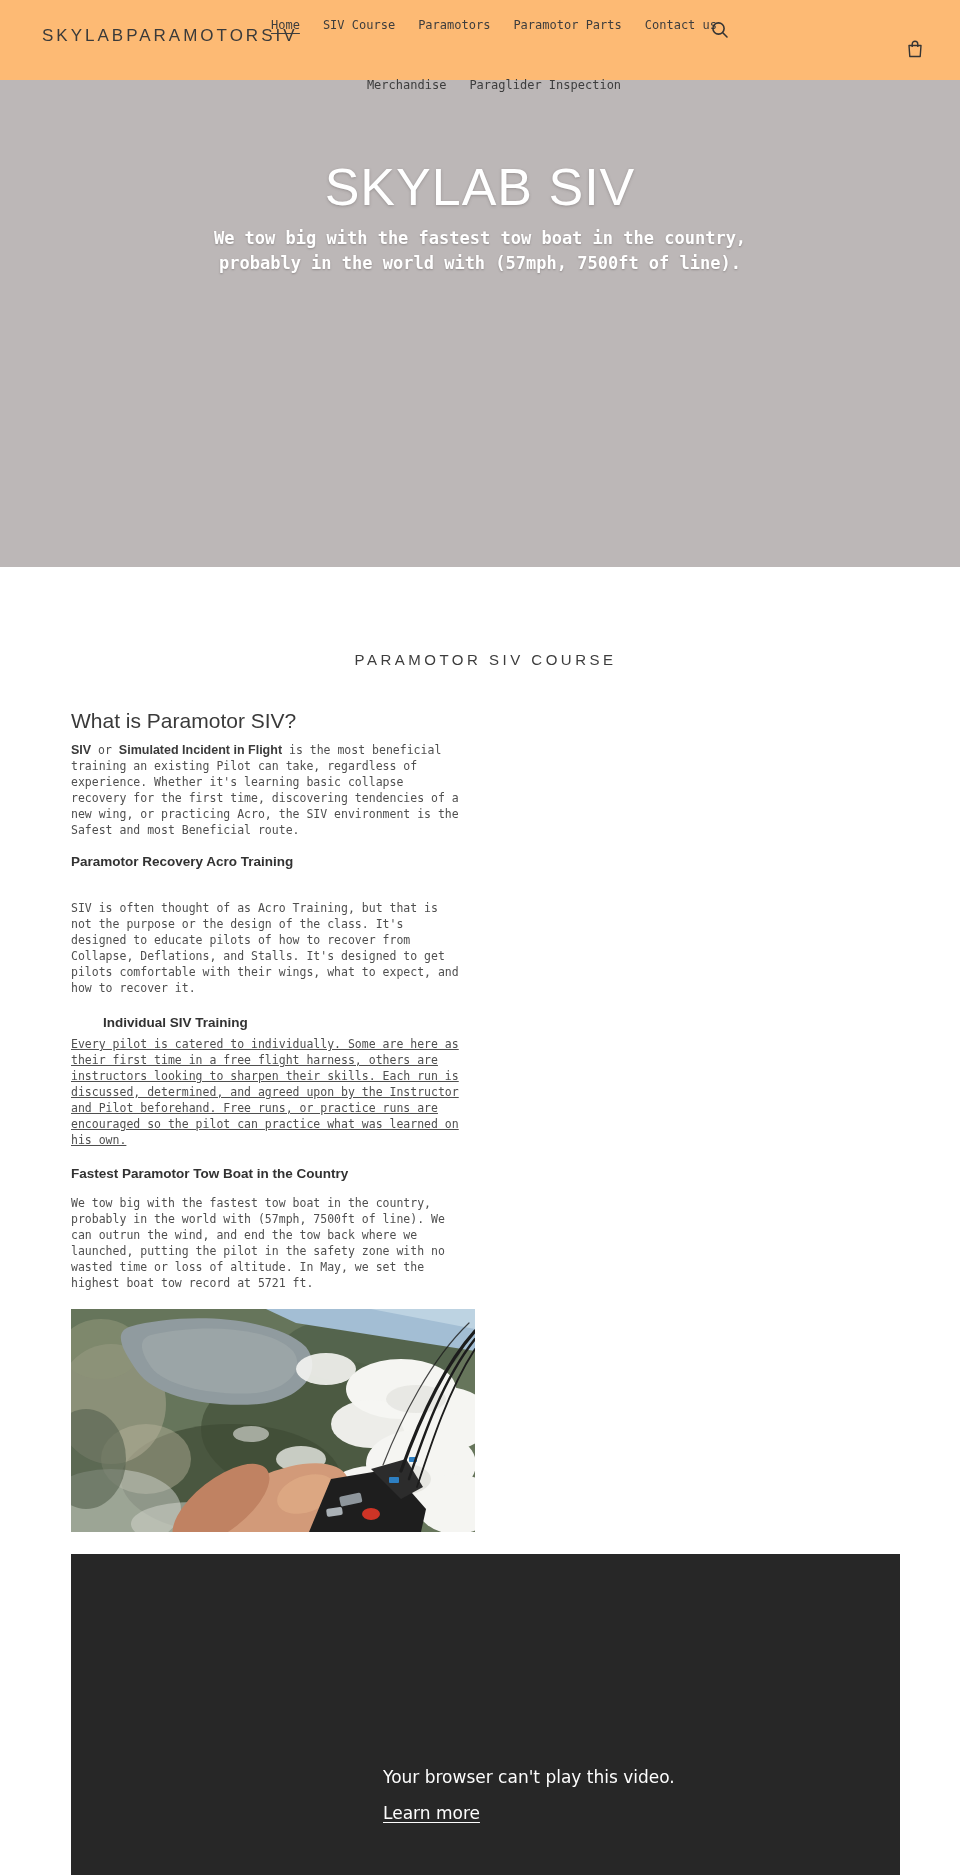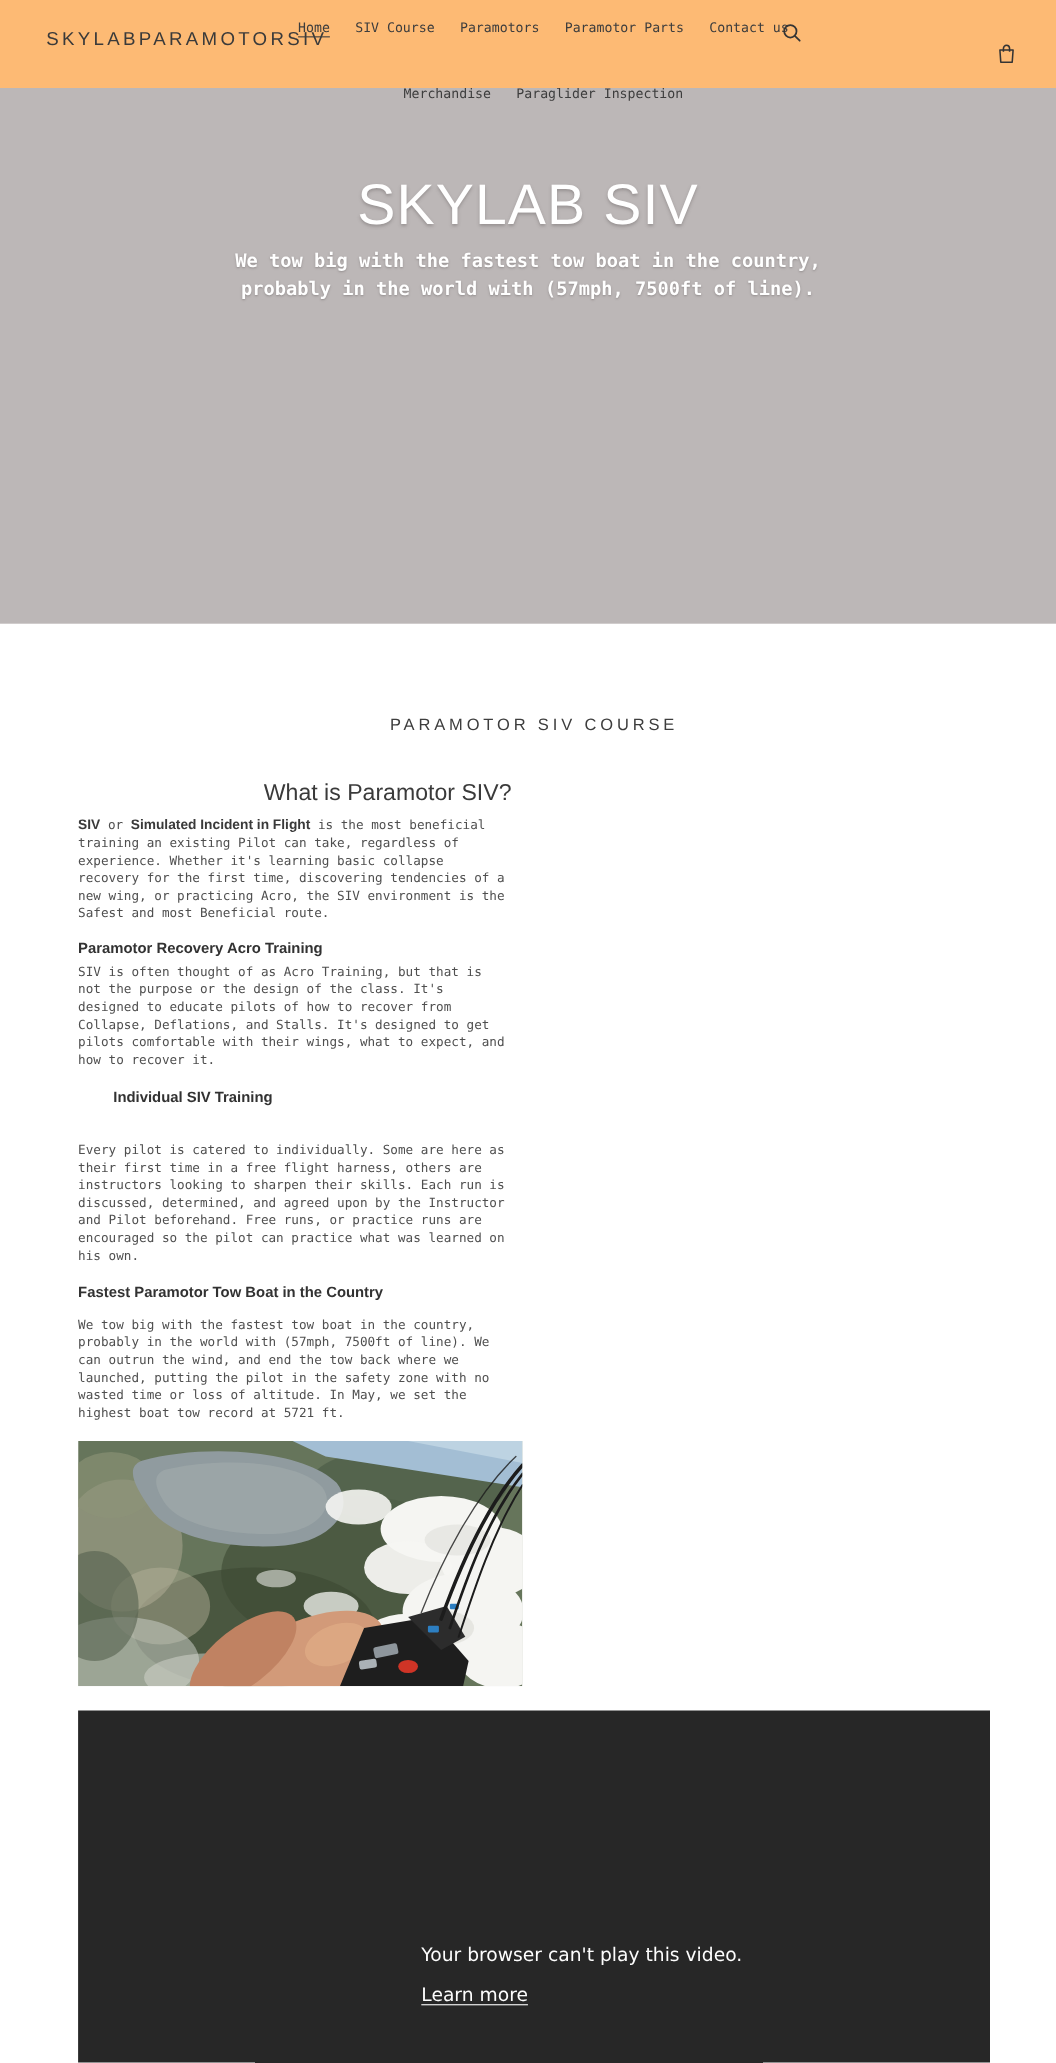"What is Paramotor SIV?" .h2-title { text-align: right -> none }
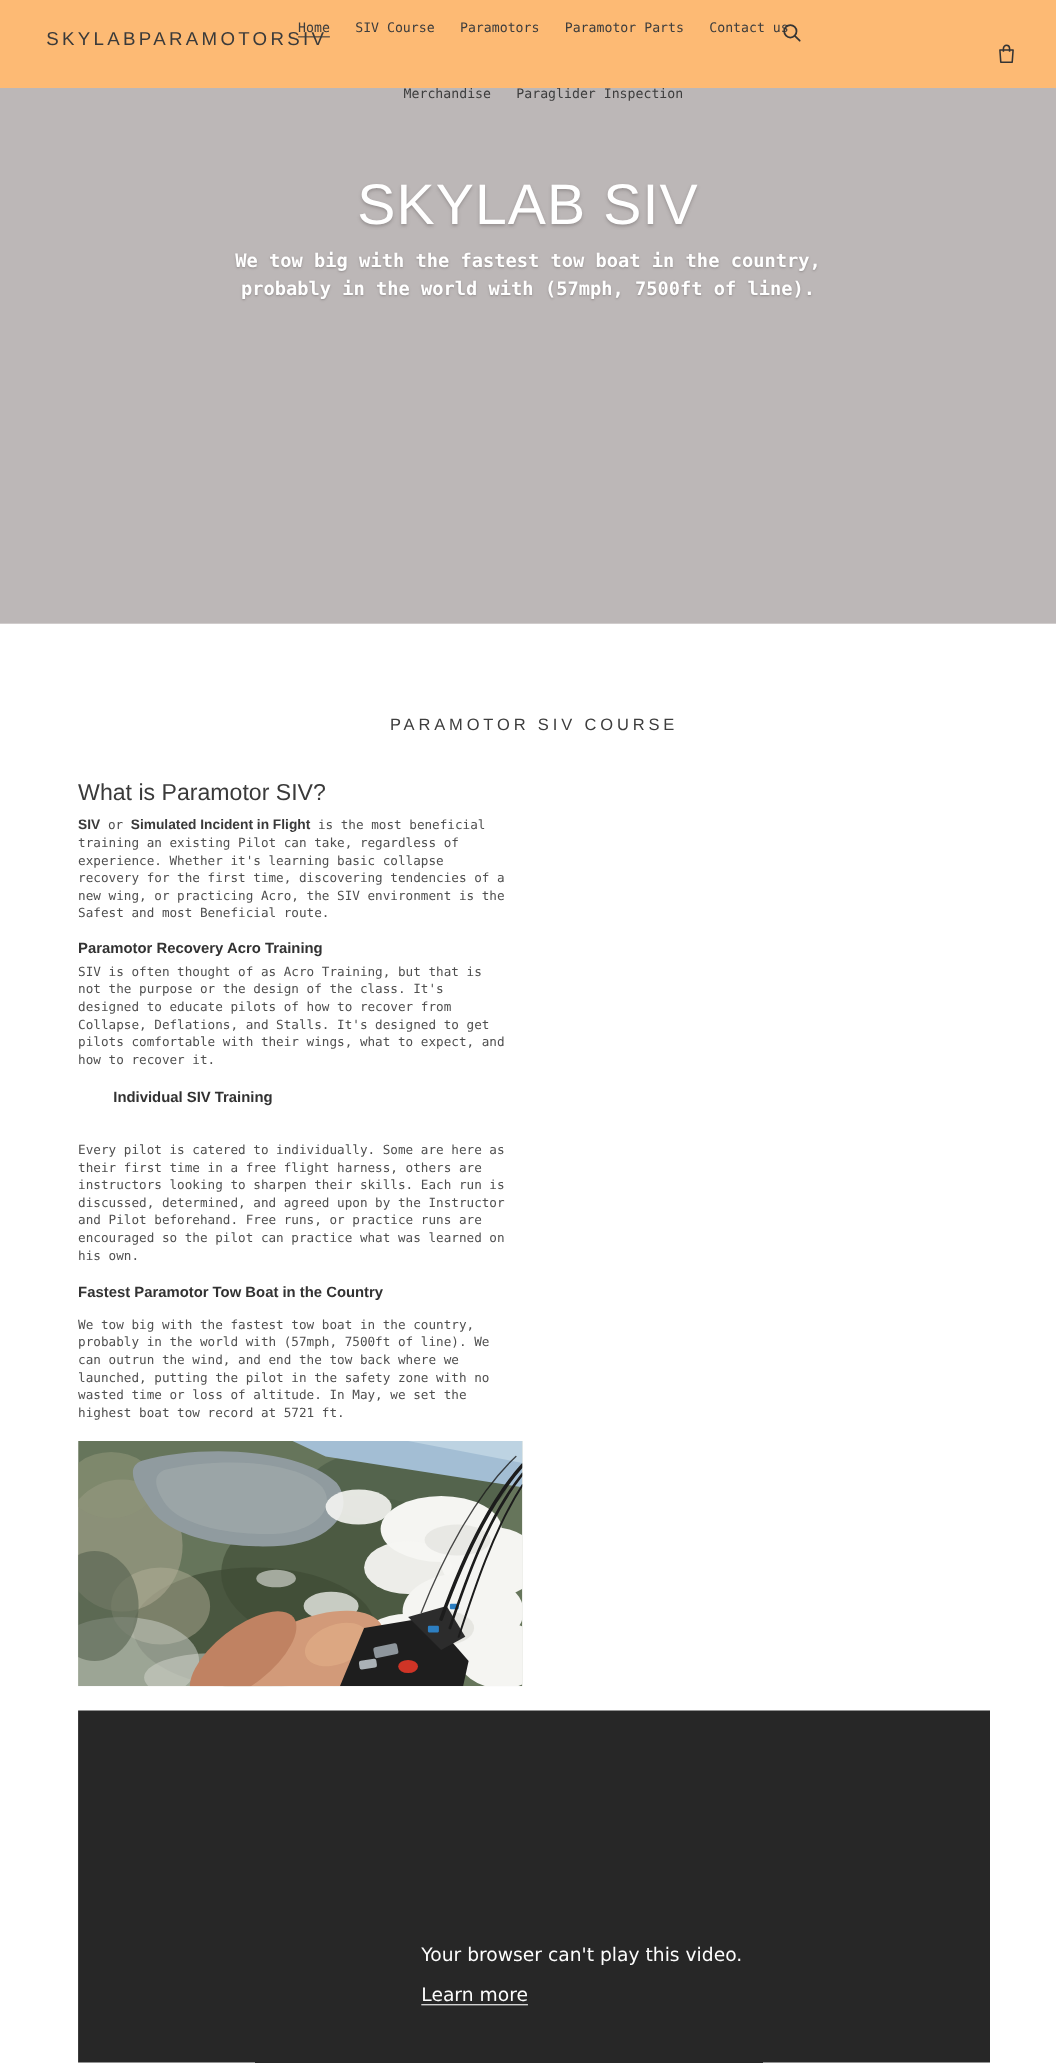"SIV is often thought of" .p2 { margin-top: 5px -> 30px }
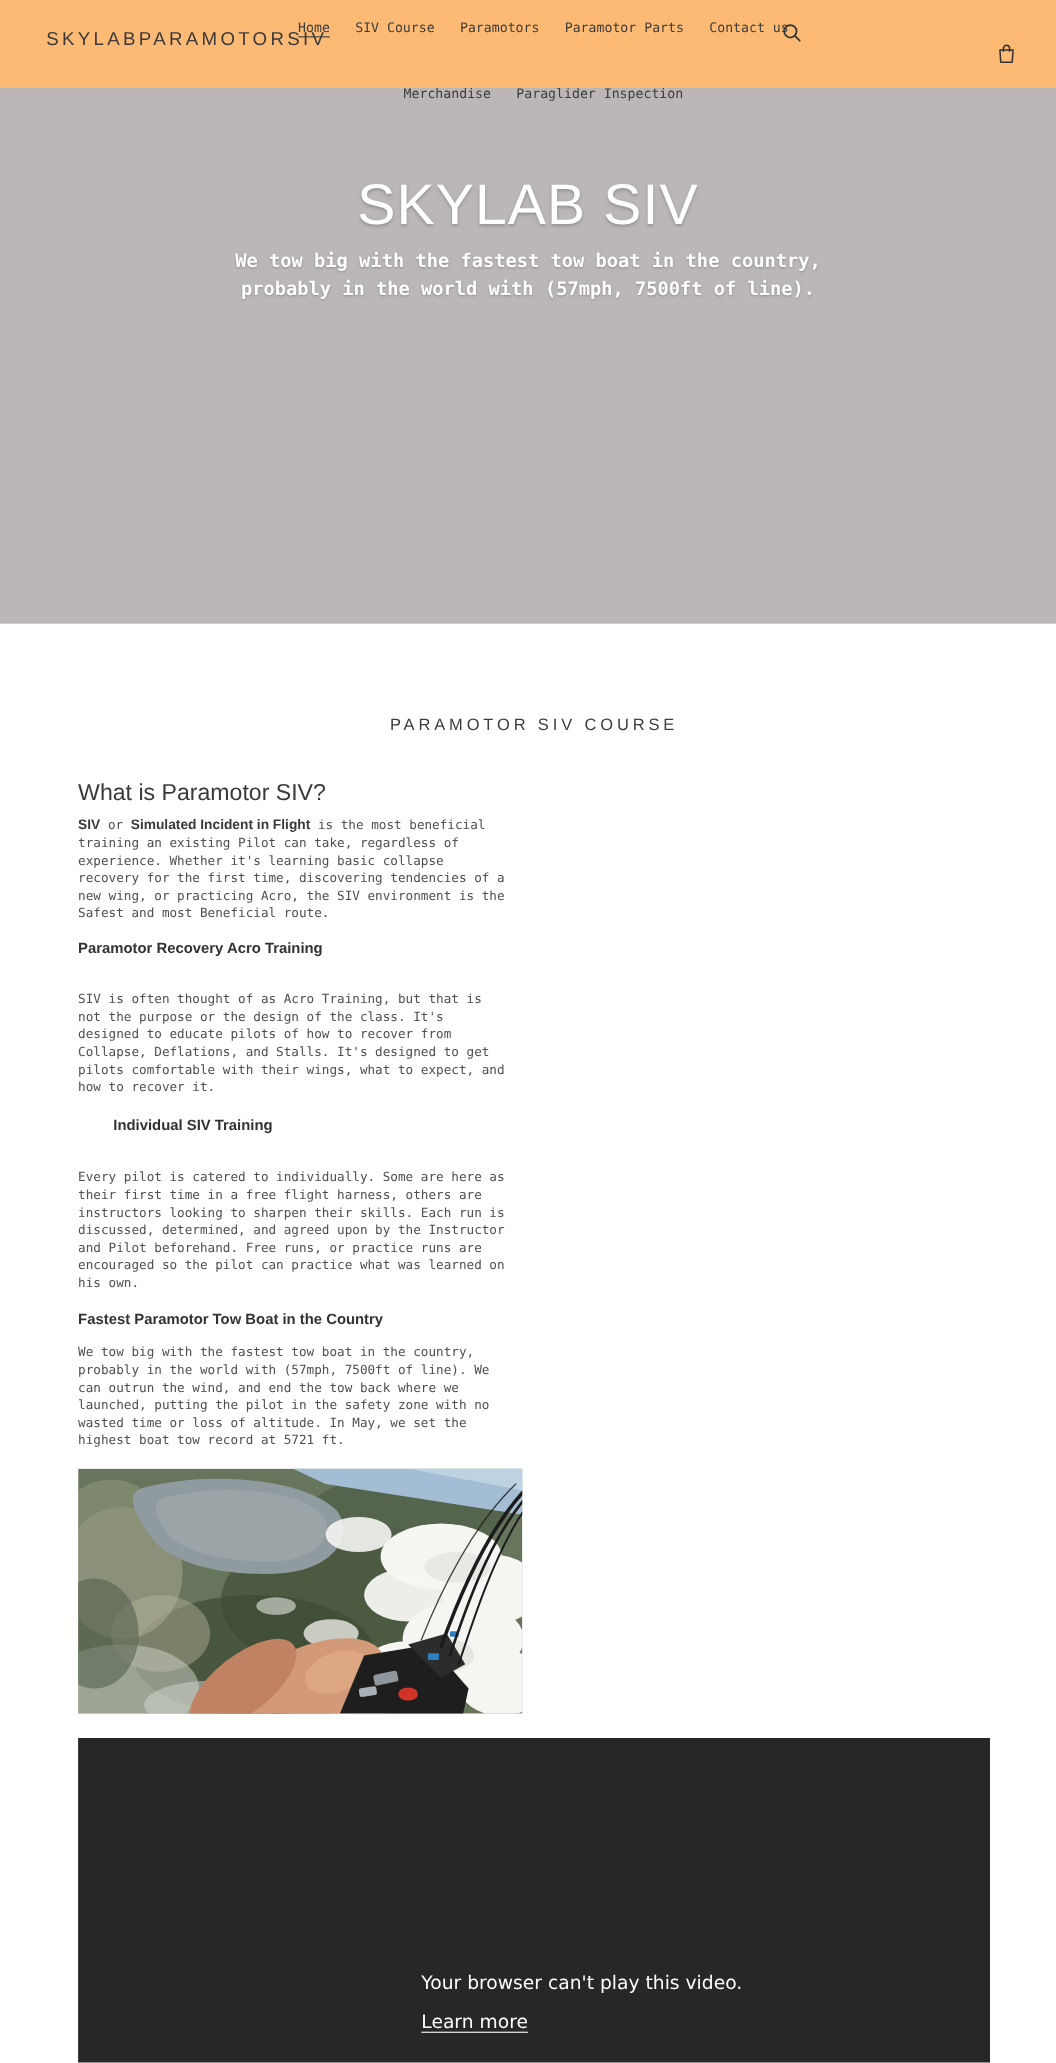"Every pilot is catered to" .p3 { margin-top: 31px -> 5px; text-decoration: none -> underline }
